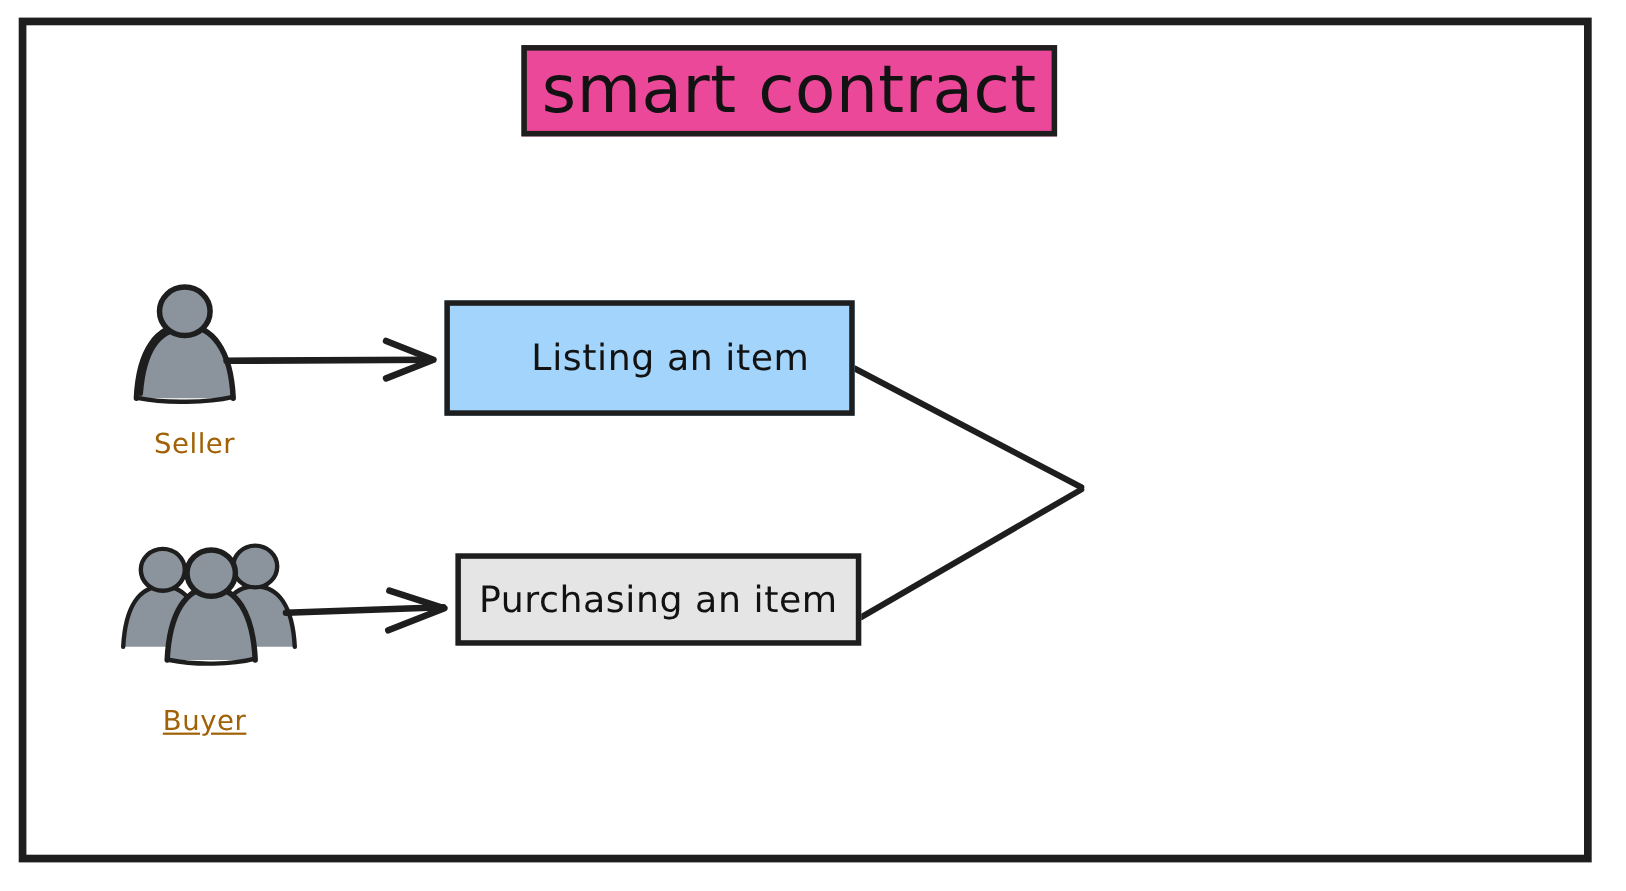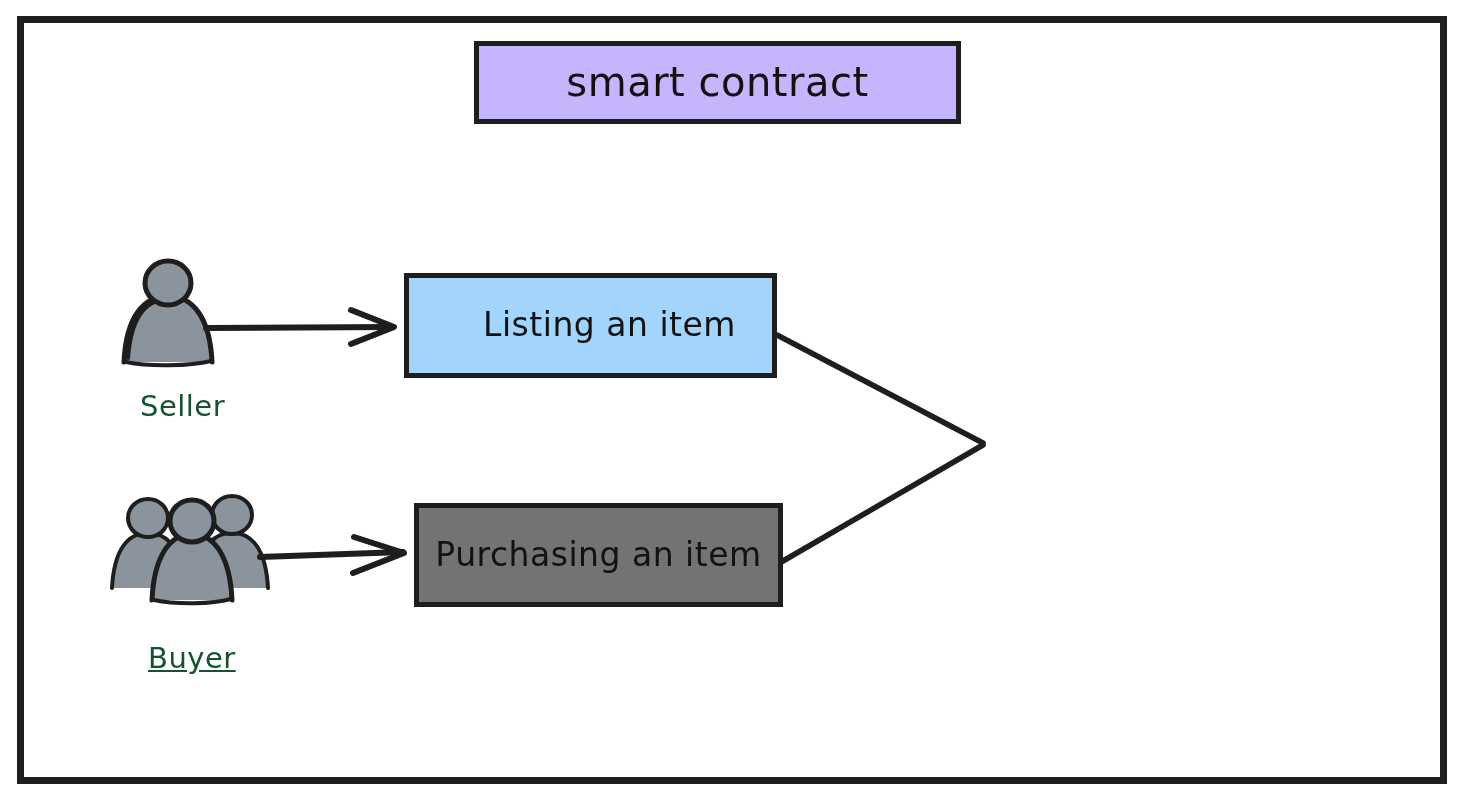"smart contract" .node-title { background: #c4b5fd -> #ec4899; font-size: 40px -> 60px }
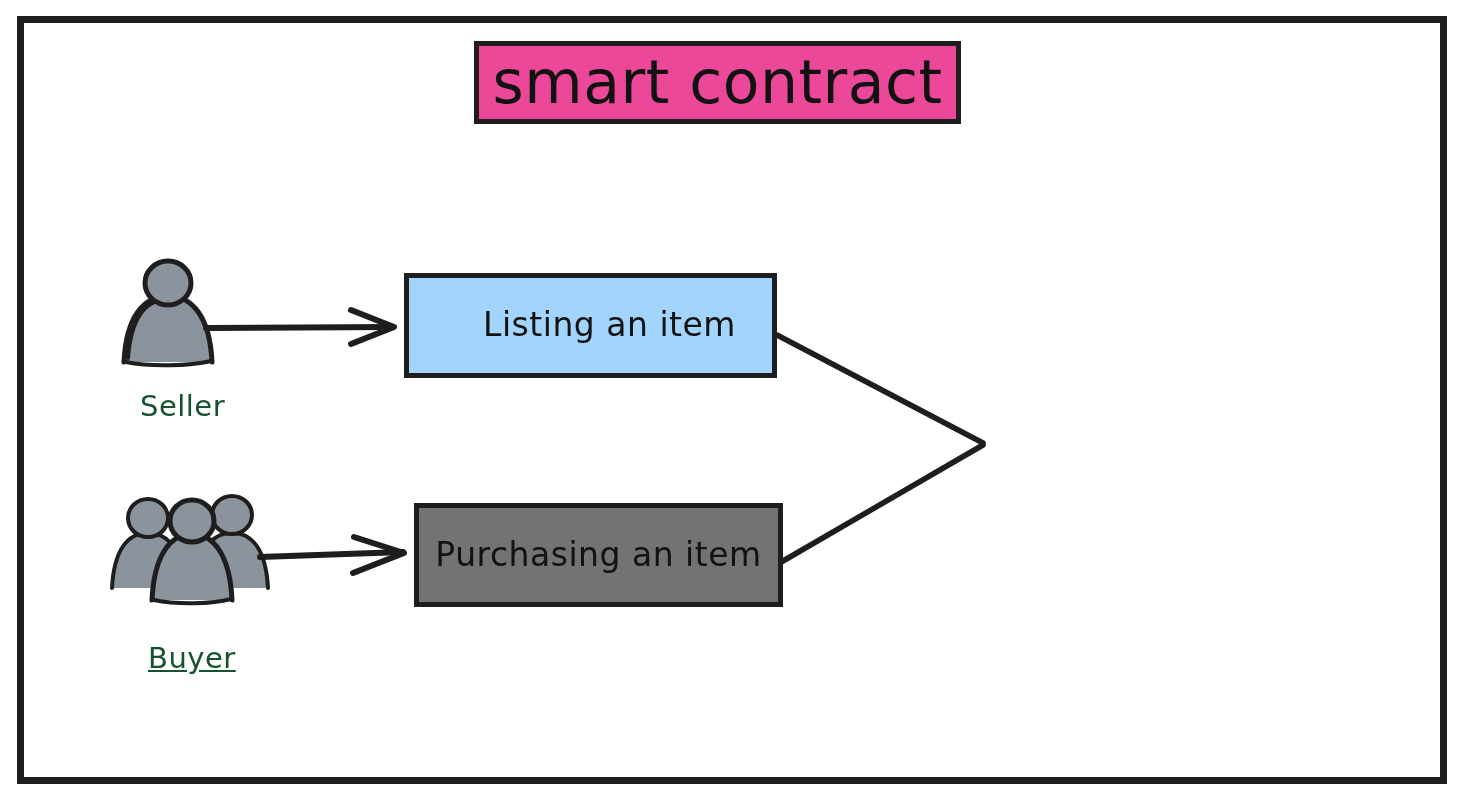"Seller" .actor-label { color: #14532d -> #a16207; font-size: 29px -> 25px }
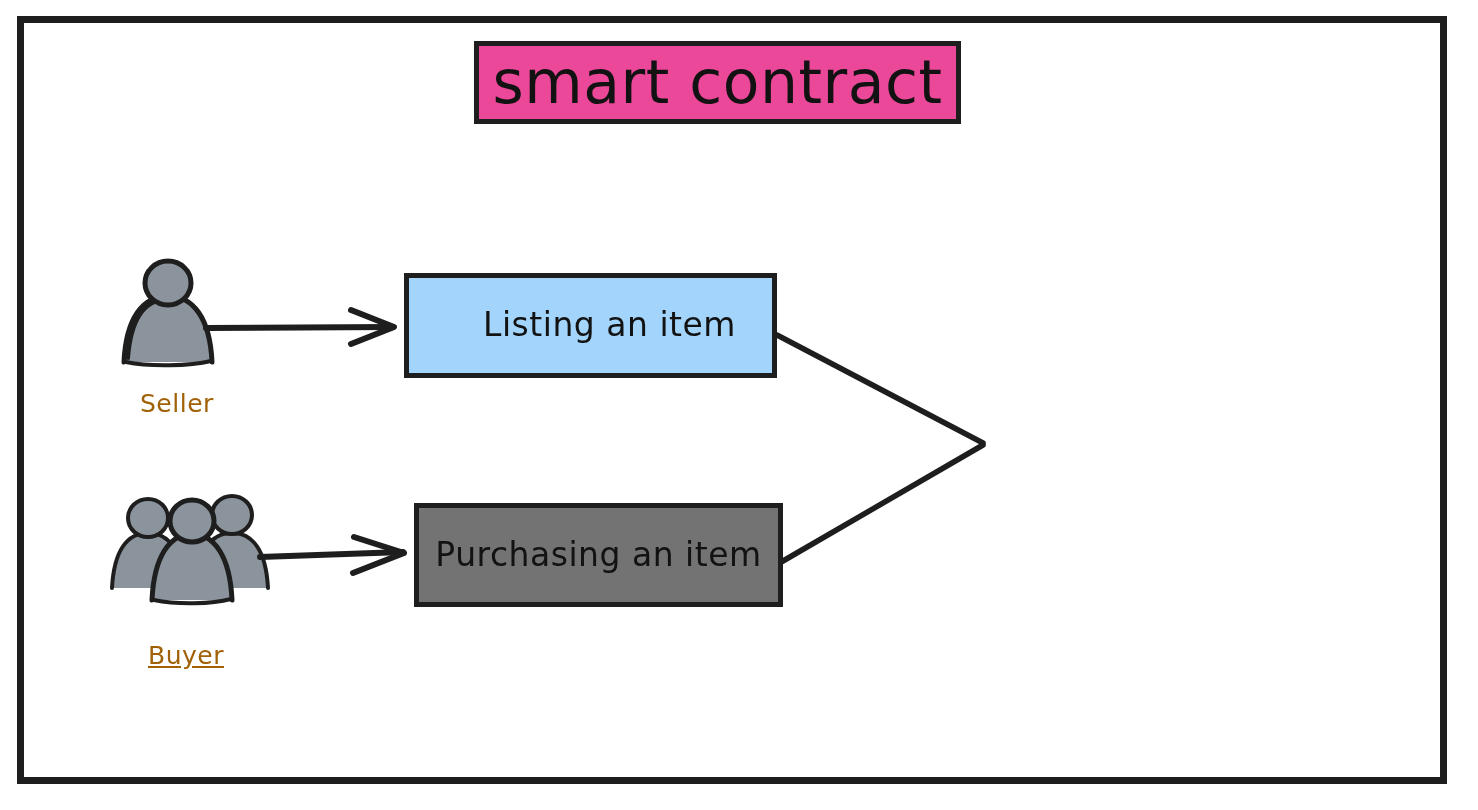"Purchasing an item" .node-purchasing { background: #737373 -> #e5e5e5; height: 104px -> 84px }
